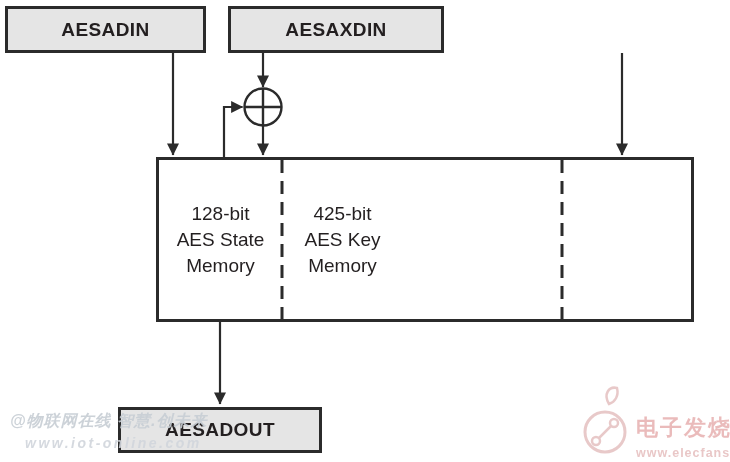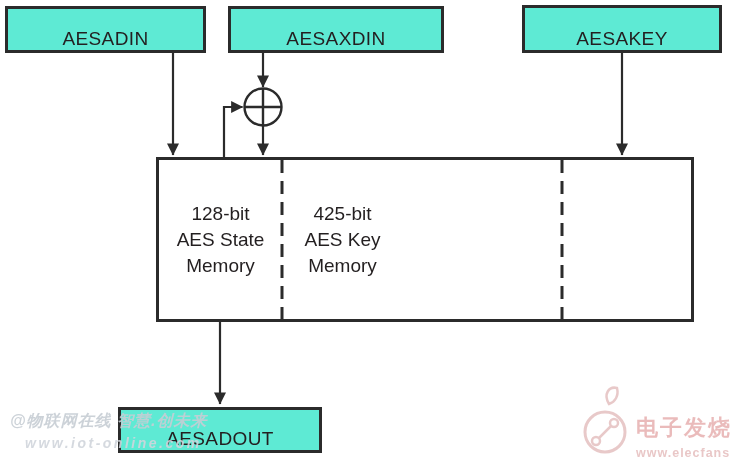"AESADIN" .reg-box { align-items: flex-end -> center; background: #5eead4 -> #e5e5e5; font-weight: none -> bold }
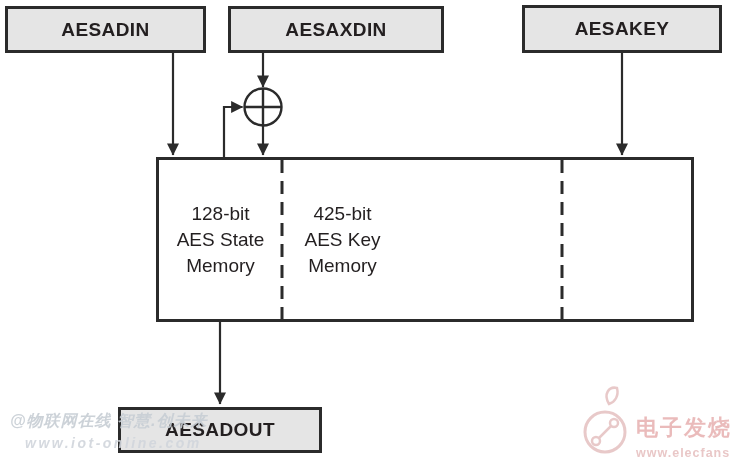"AESAKEY" div.reg-box { html: <div> <span>AESAKEY</span> </div> -> none }
